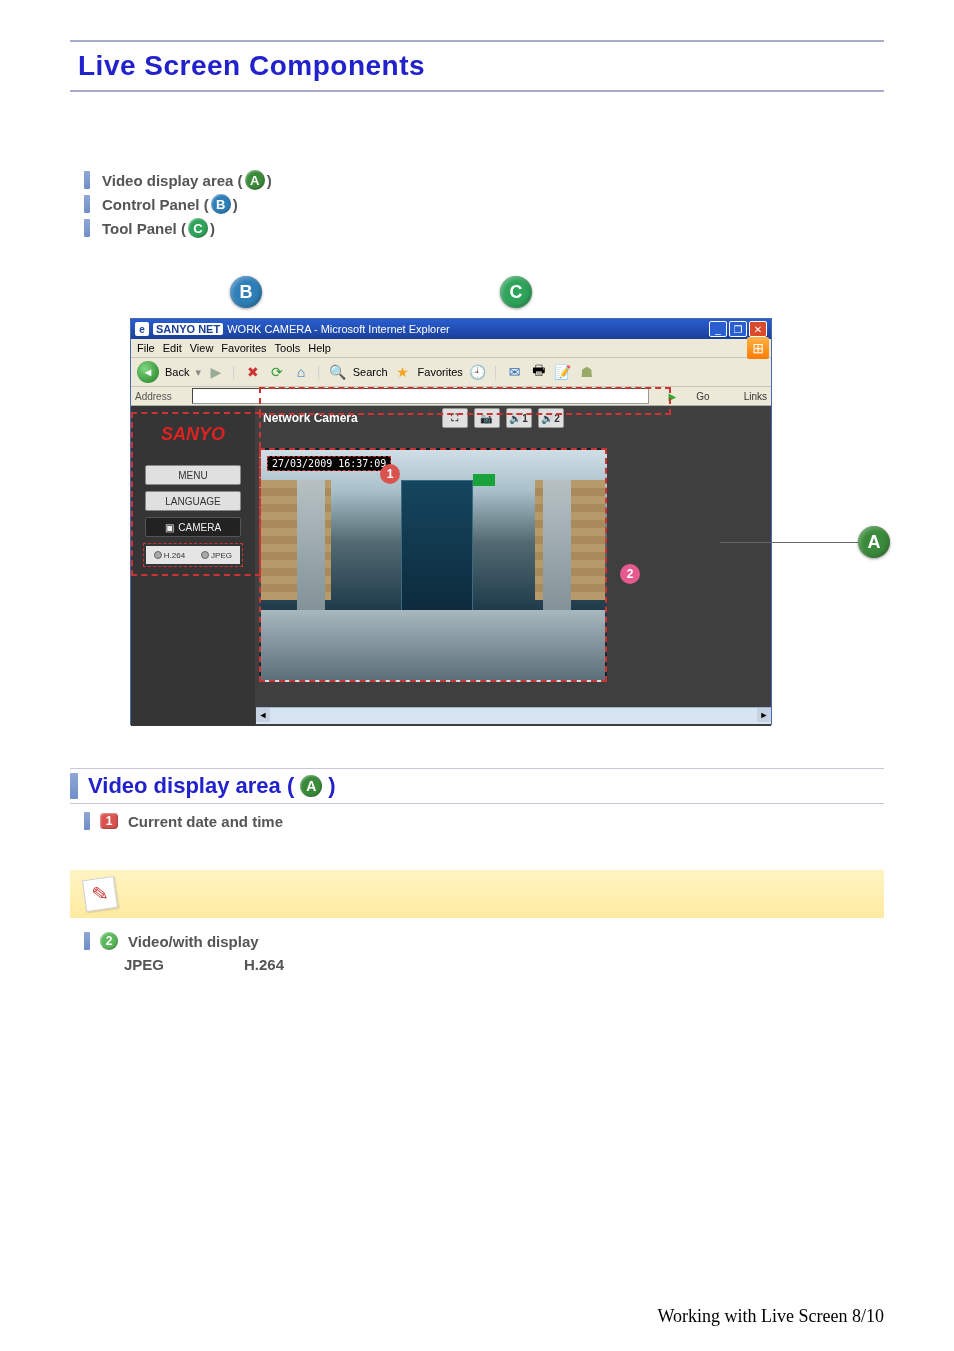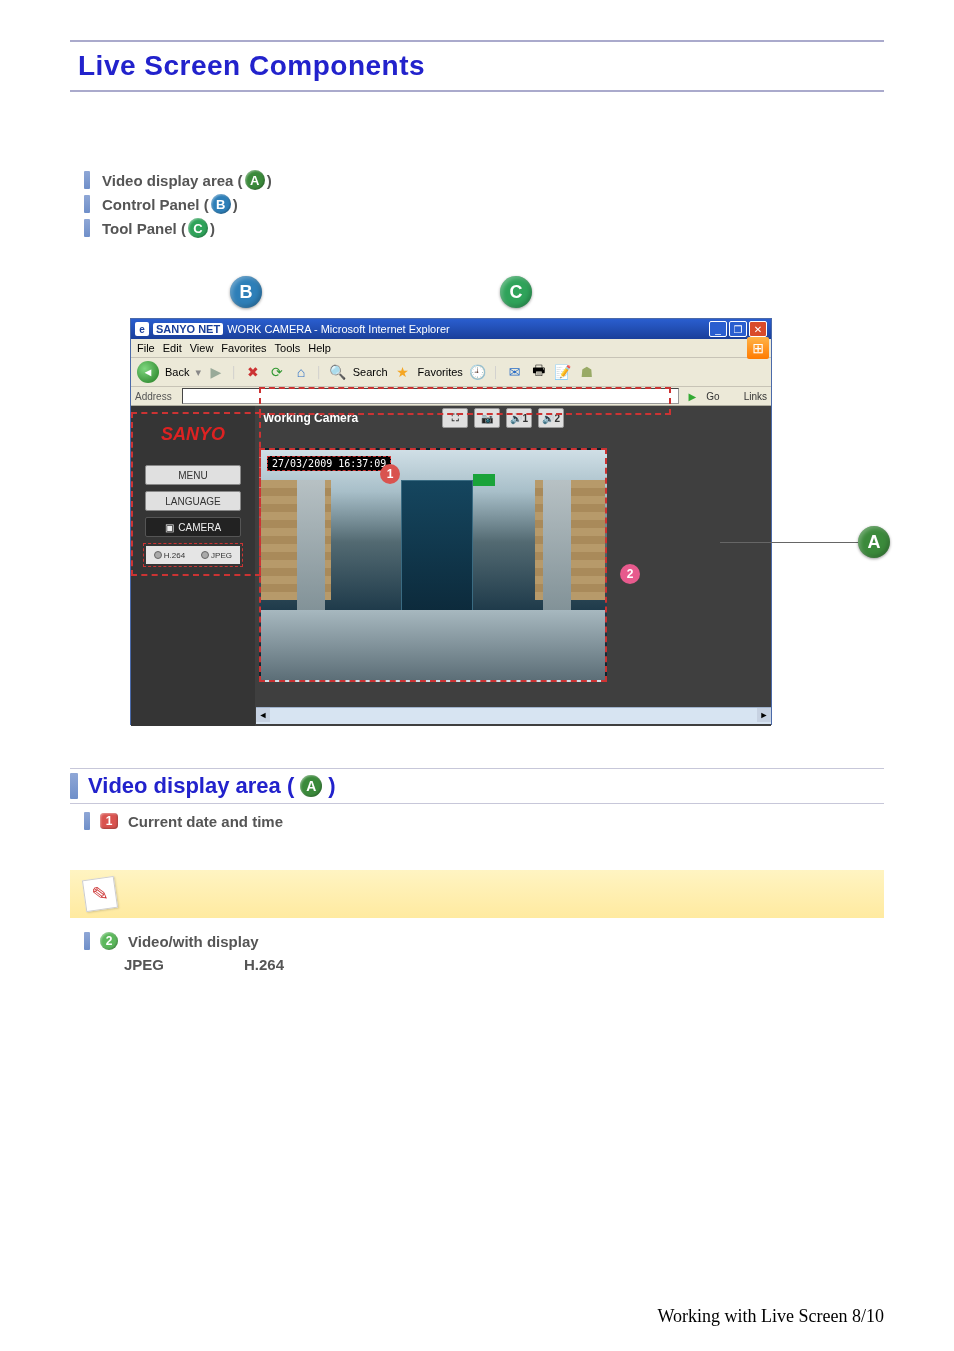"Address" .ie-addressbar { gap: 10px -> 20px }
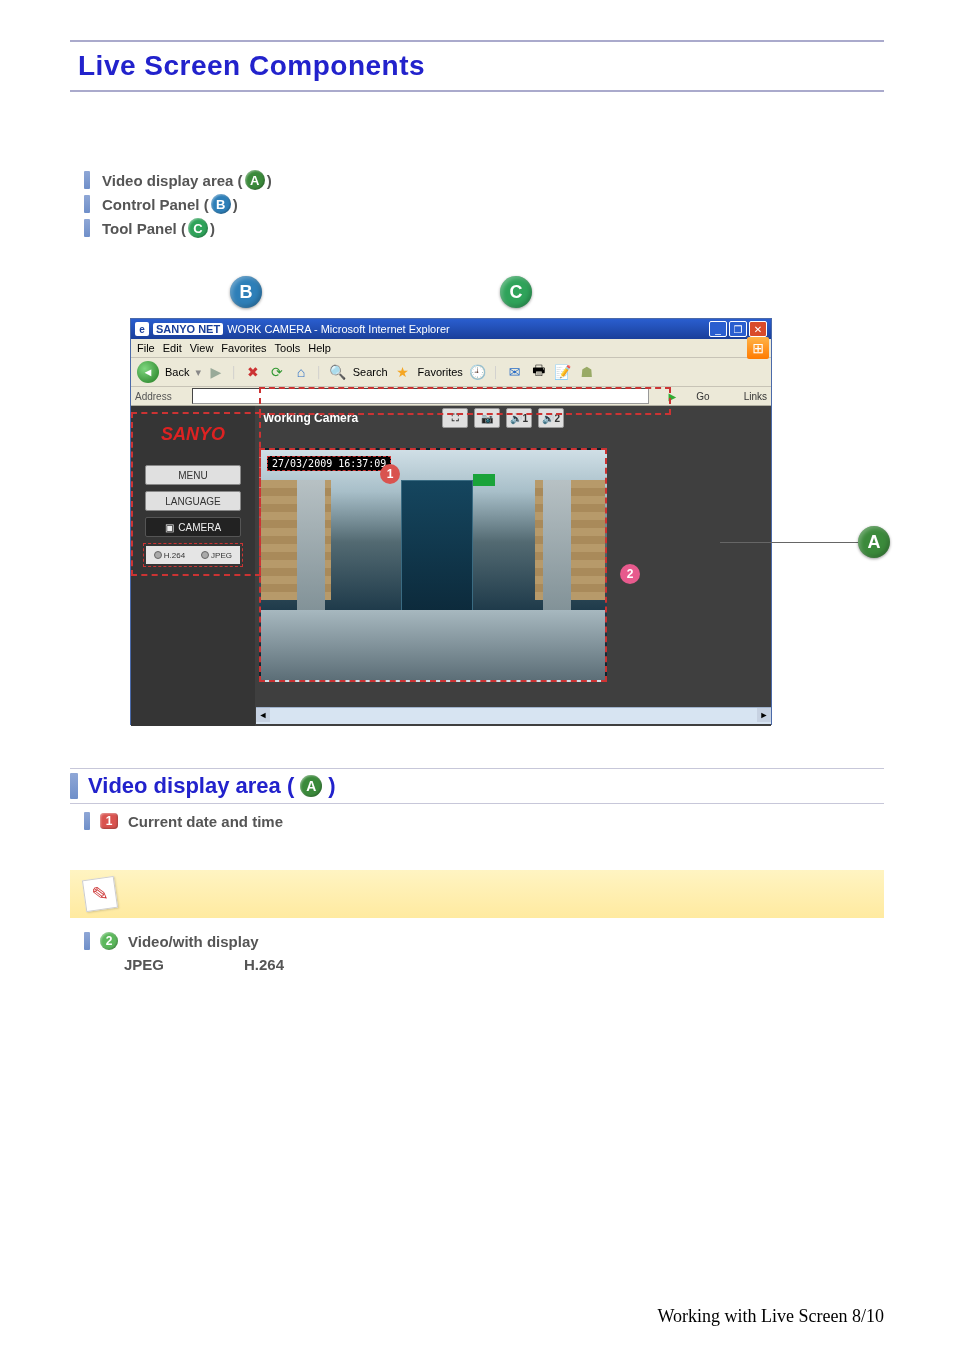"Working Camera" span { text: Working -> Network }
